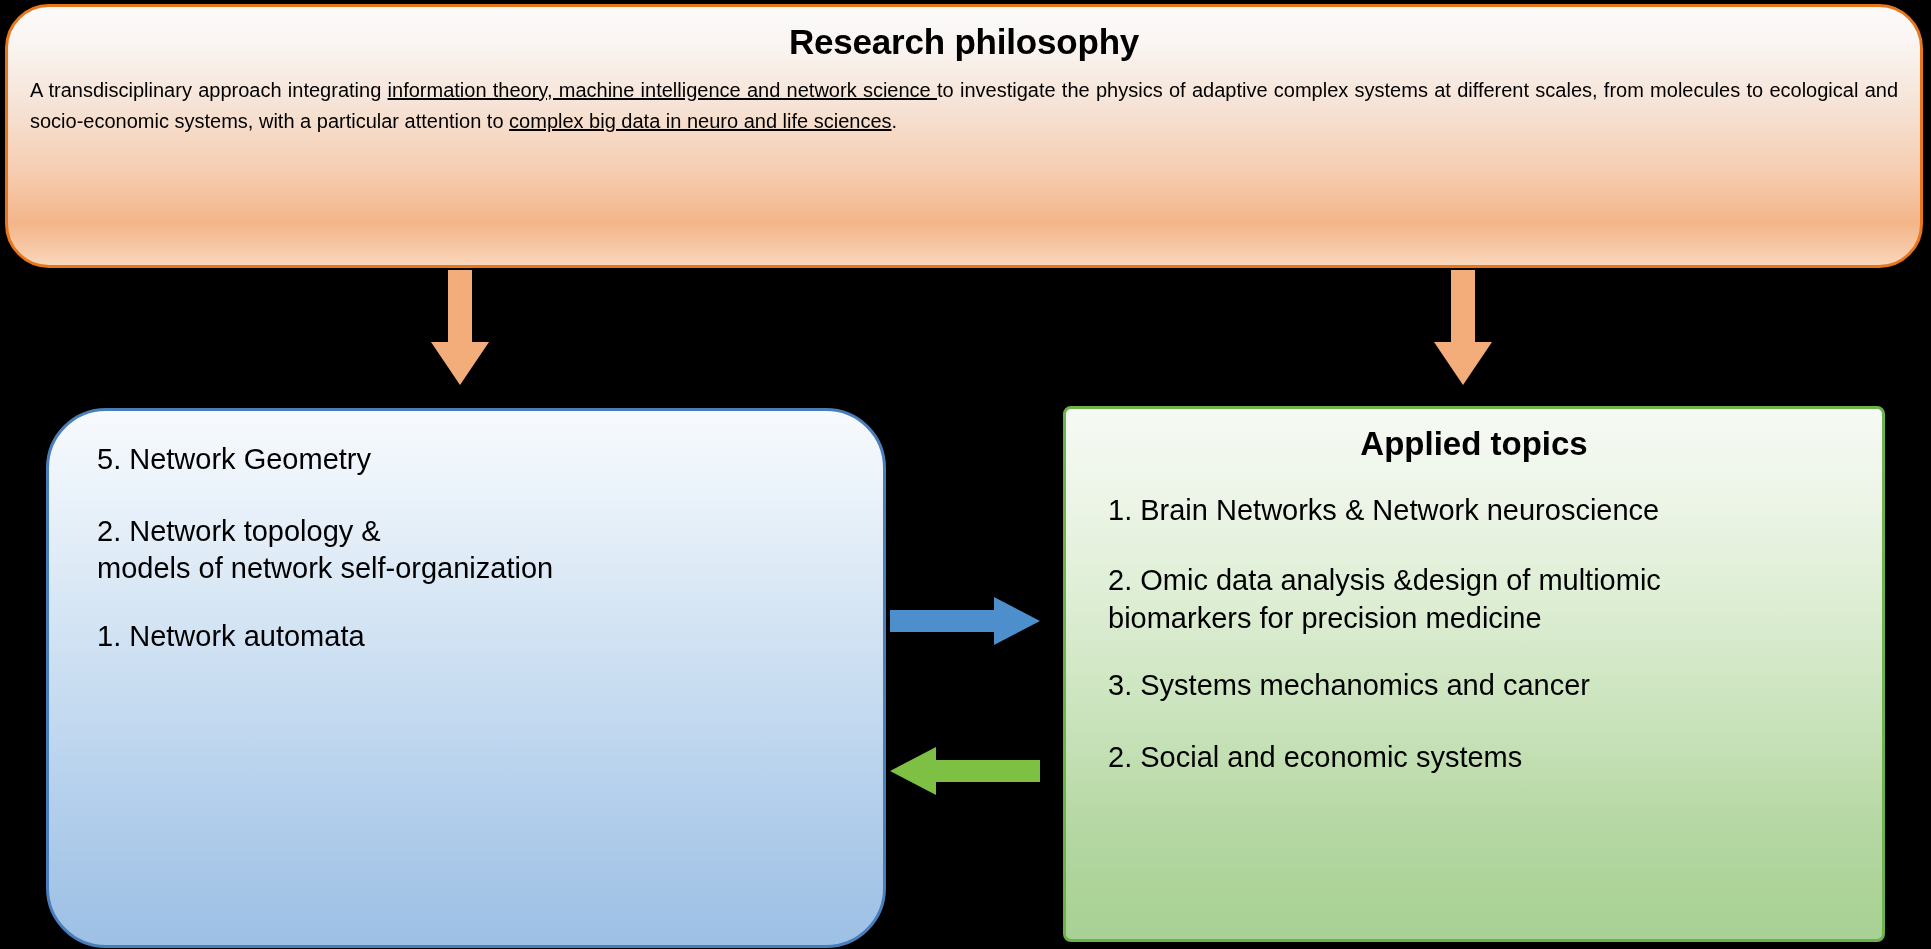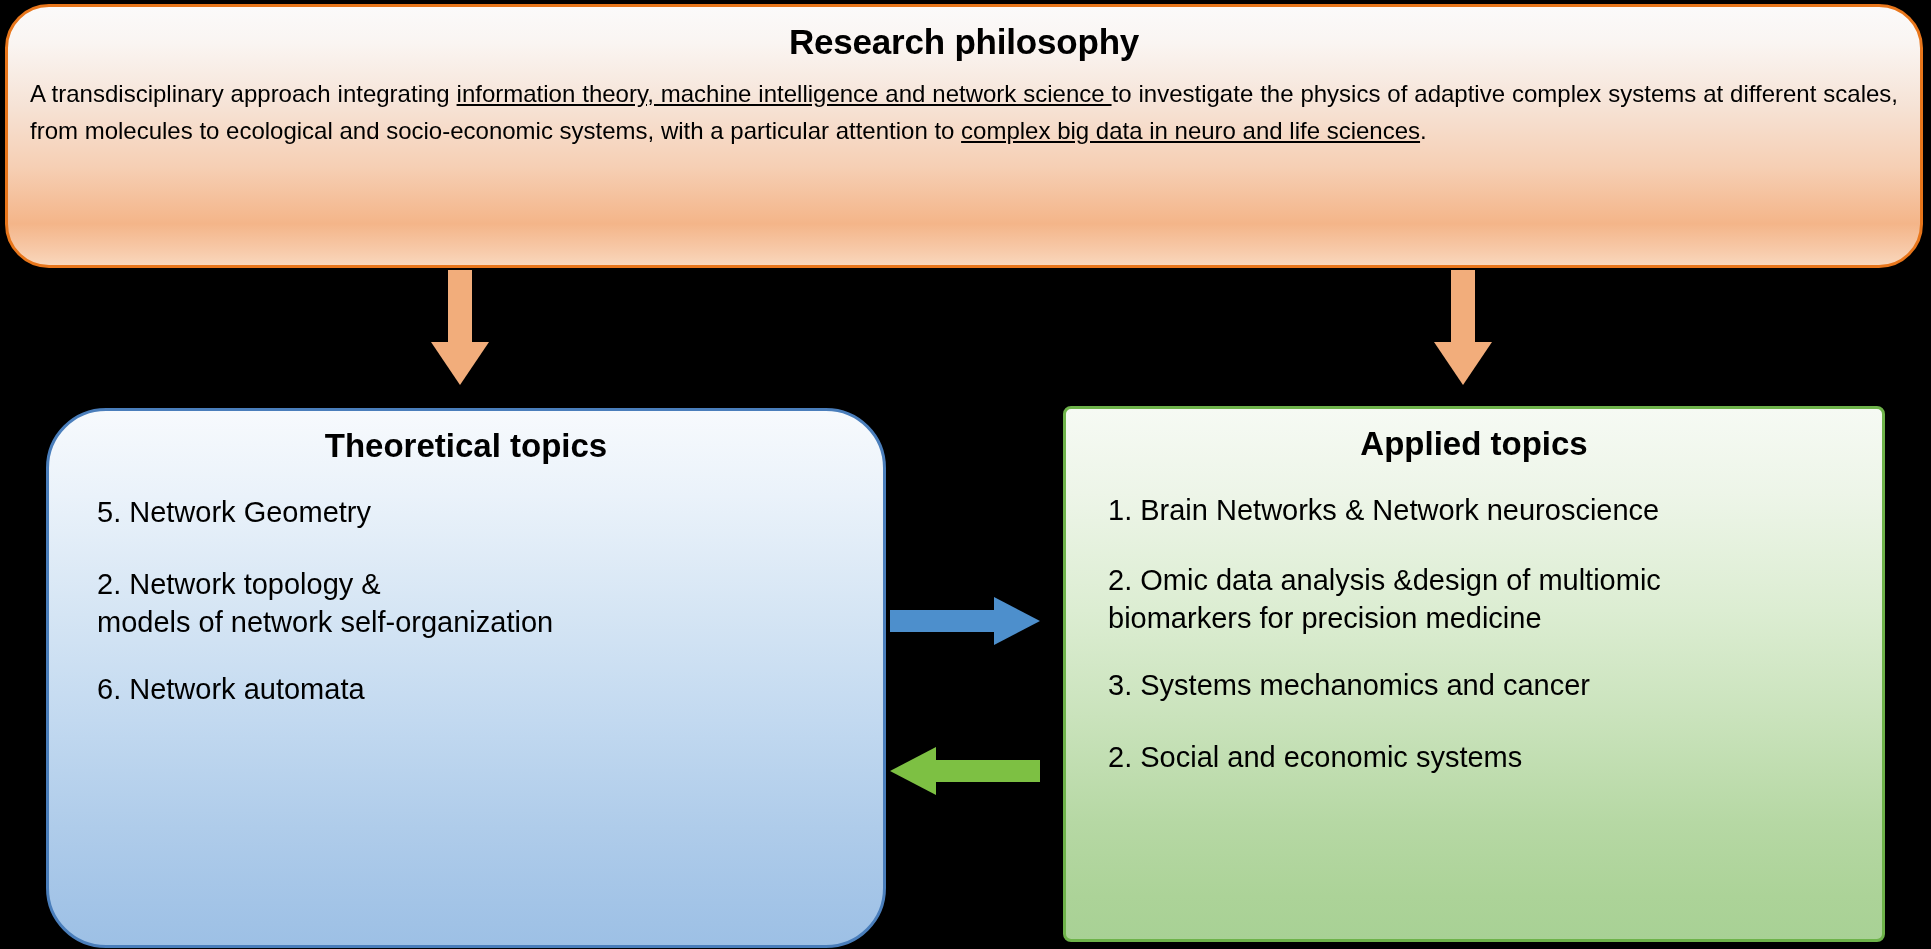"A transdisciplinary approach integrating" .philosophy-body { font-size: 24px -> 20px }
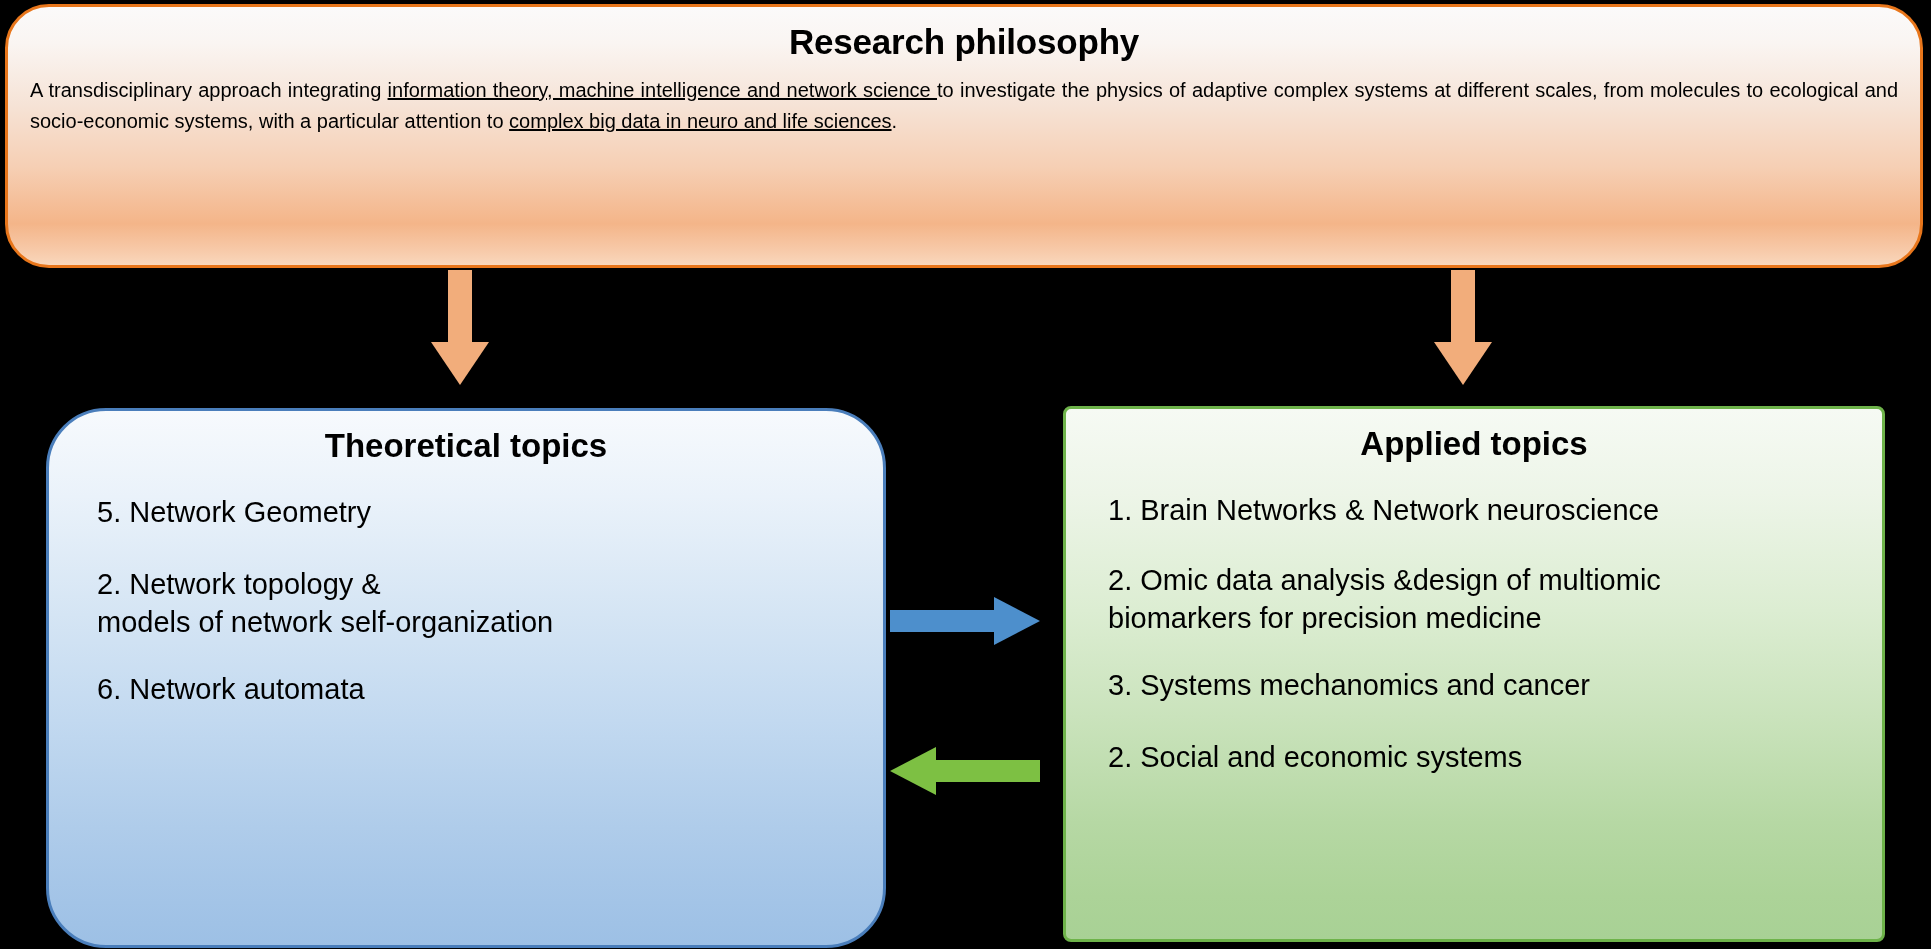"Theoretical topics" div.topic-title { html: <div>Theoretical topics</div> -> none }
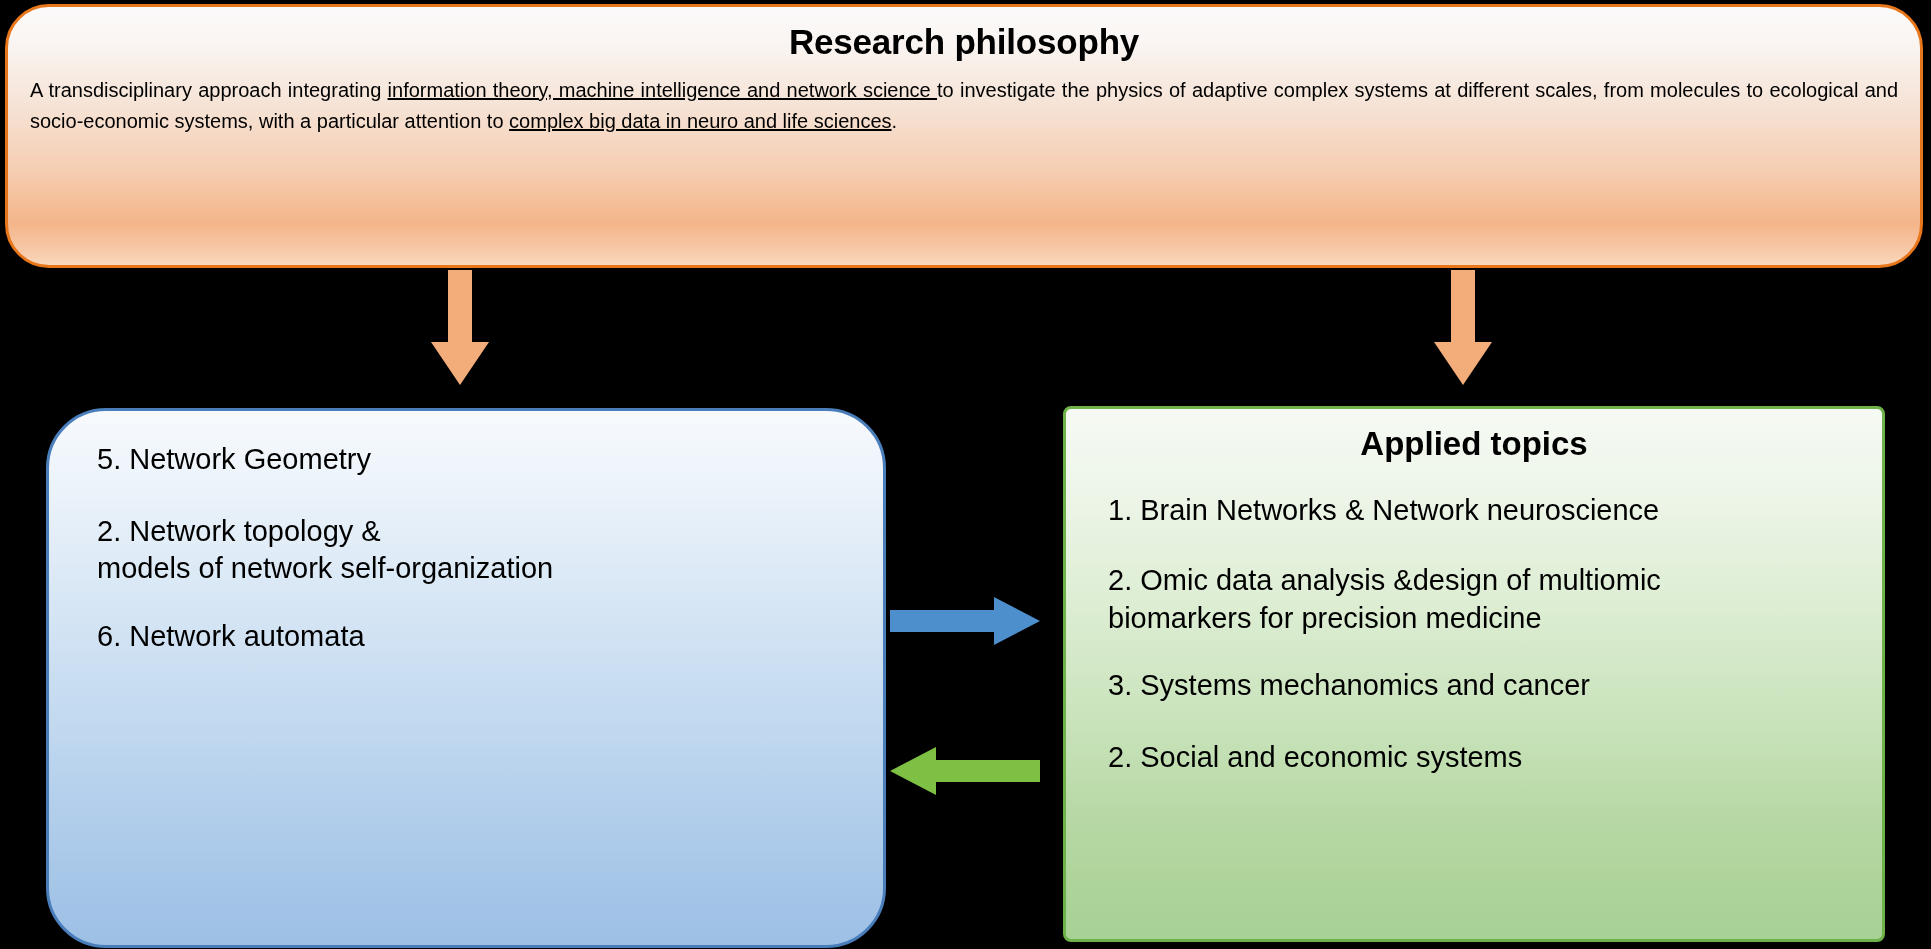"6. Network automata" li.topic-item { text: 6 -> 1 }
